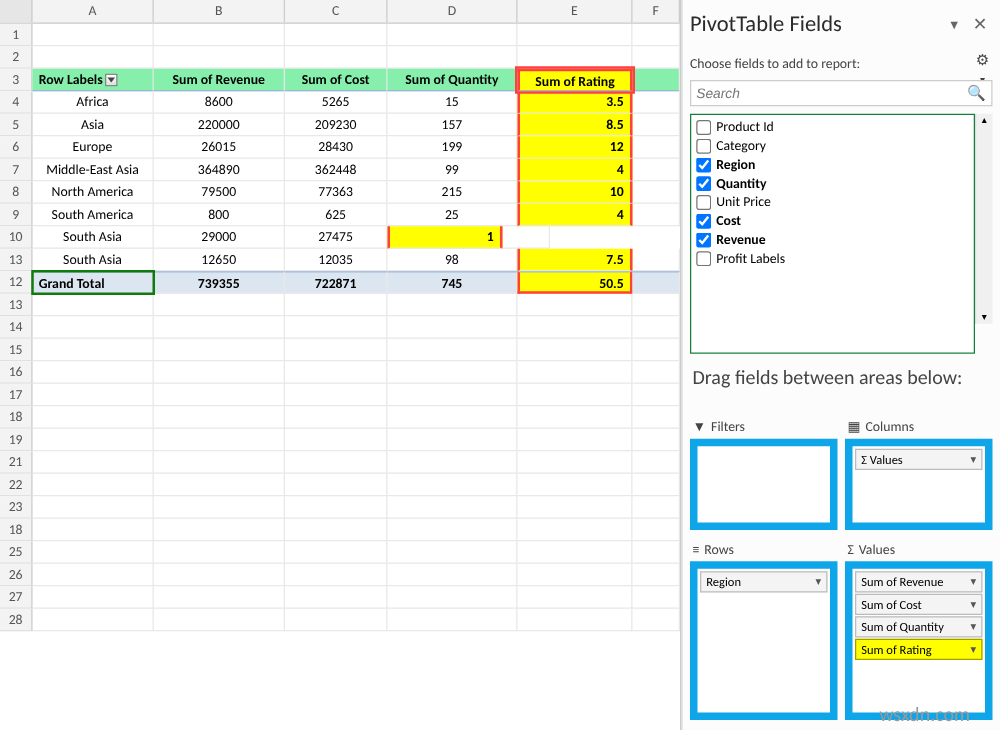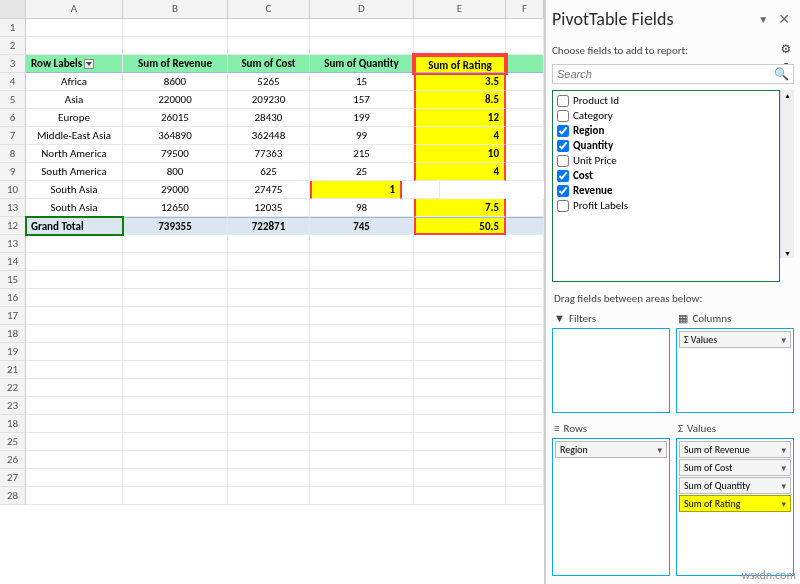"Drag fields between areas below:" .drag-text { font-size: 11px -> 16px; margin: 10px 2px 4px -> 10px 2px 20px }
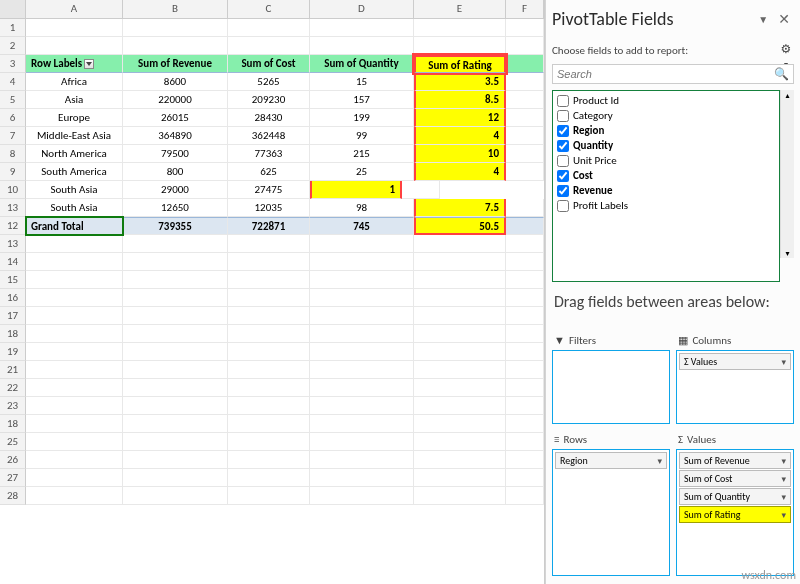"Σ Values" .area-box { border: 1px solid #0ea5e9 -> 6px solid #0ea5e9 }
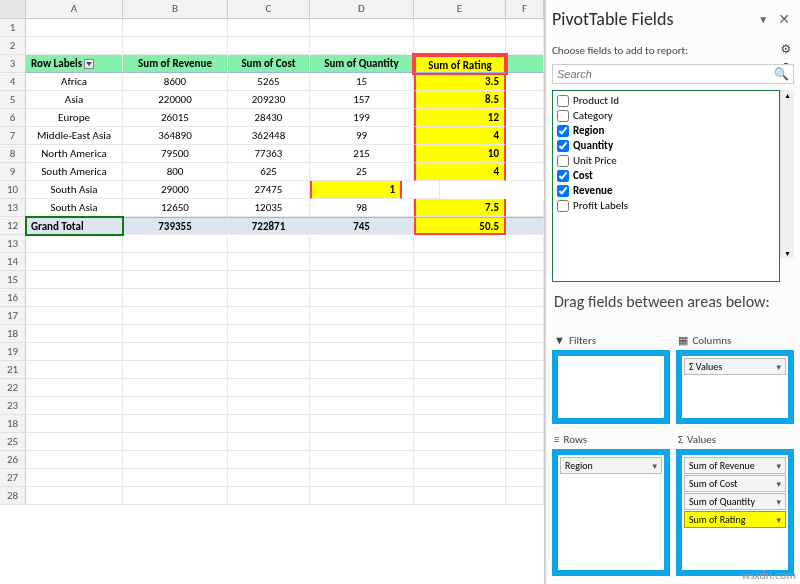"wsxdn.com" .watermark { font-size: 12px -> 16px; right: 4px -> 24px }
